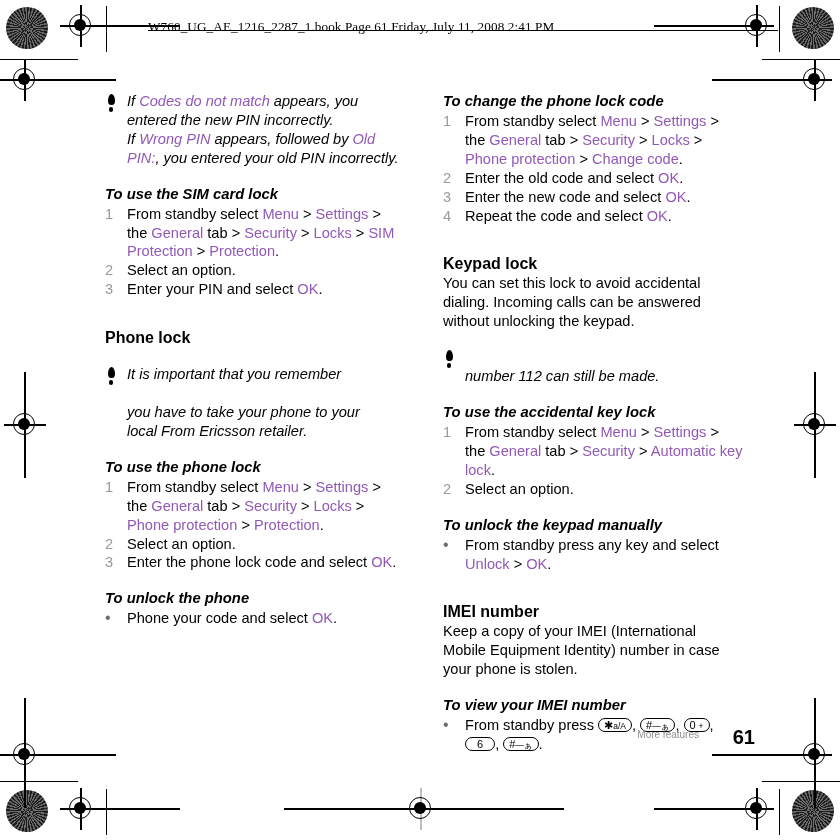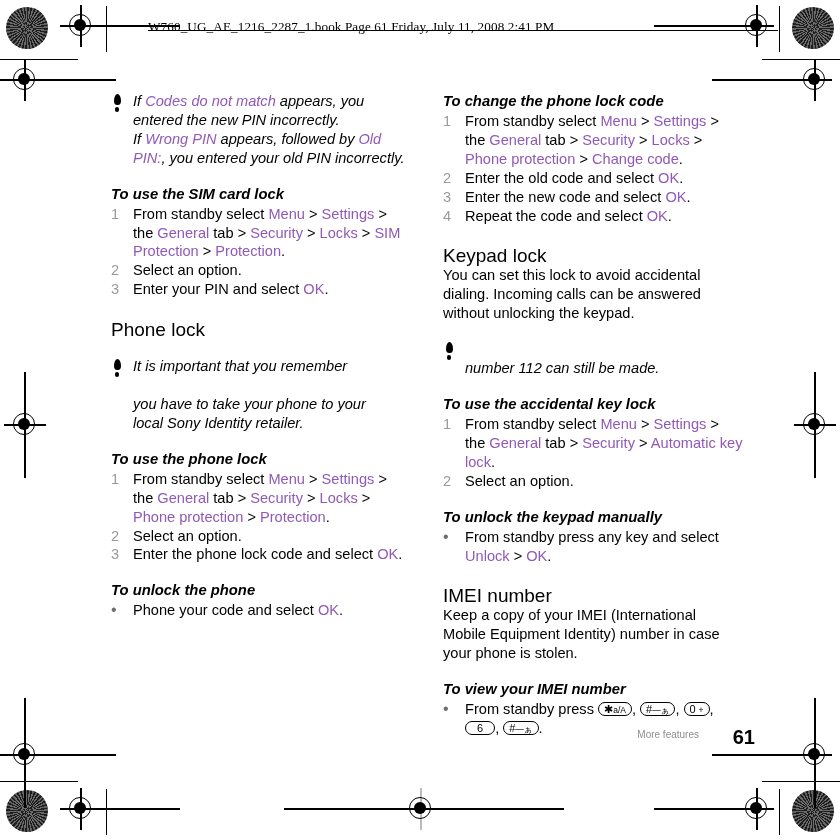"If Codes do not match" .col-left { left: 111px -> 105px }
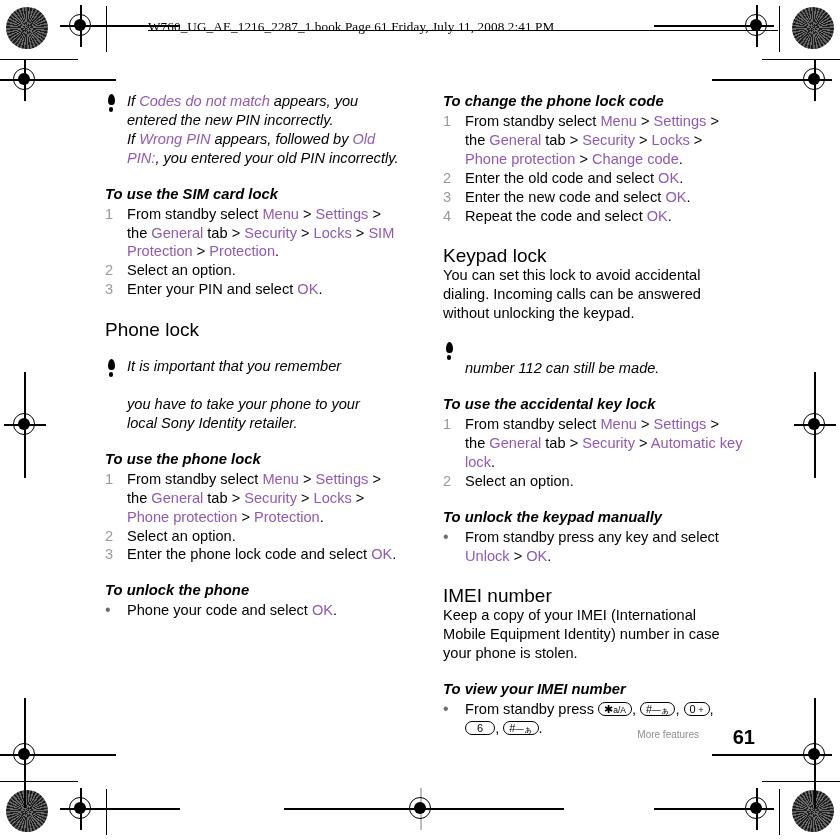"Keypad lock" .h4 { font-size: 19px -> 16px; font-weight: normal -> bold; margin: 4px 0 1px 0 -> 12px 0 1px 0 }
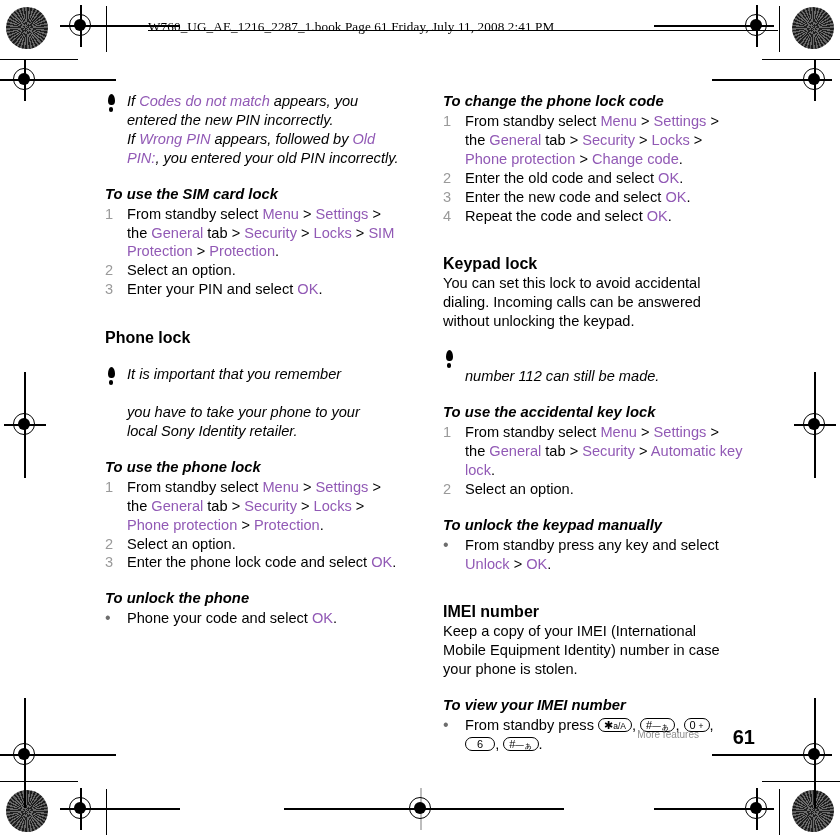"local Sony Identity retailer." span { text: Sony Identity -> From Ericsson }
